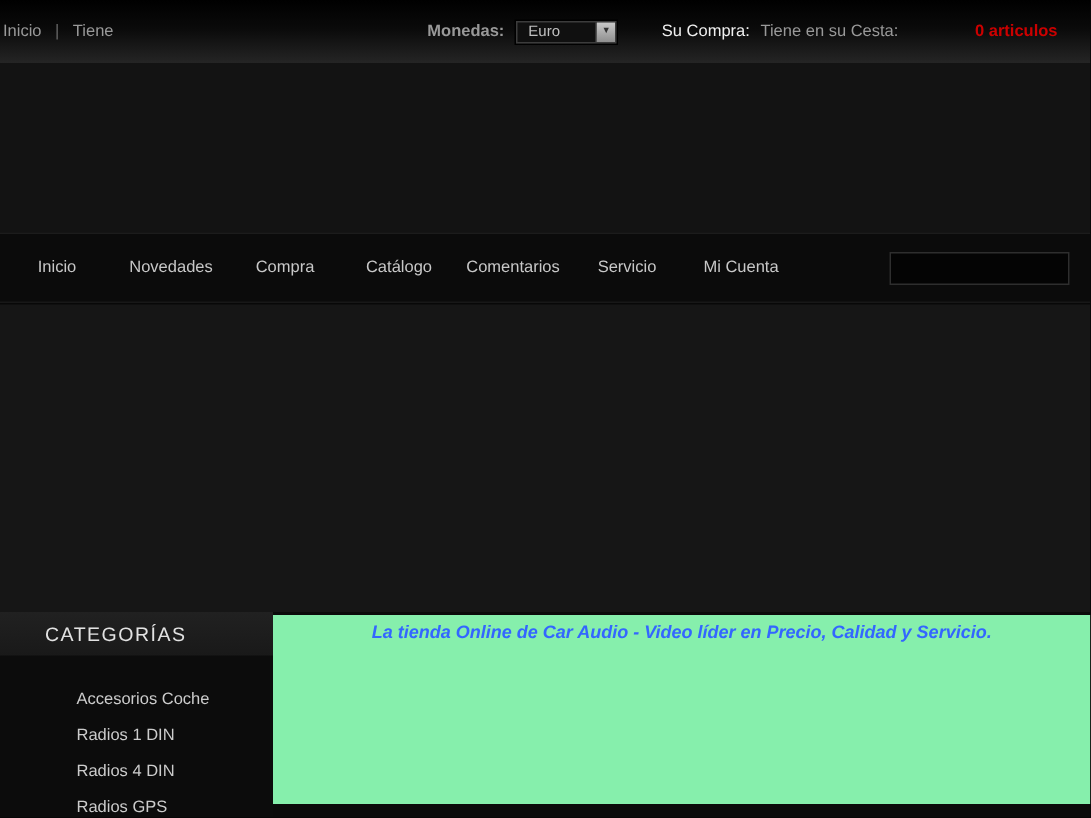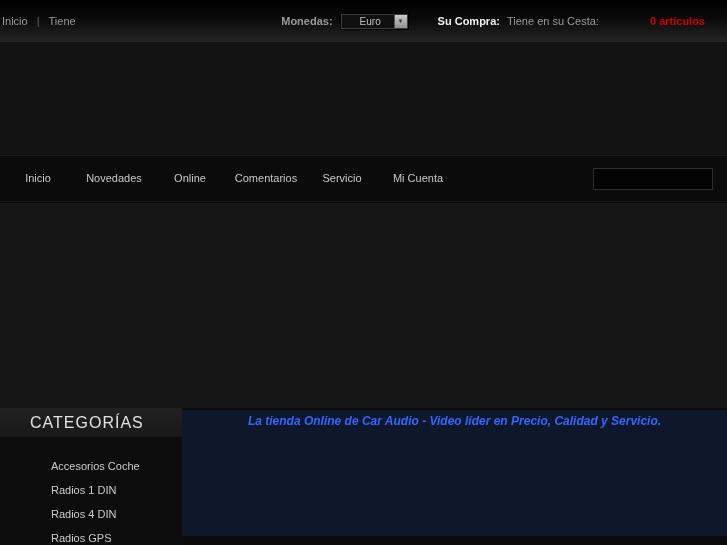"Euro" .currency-value { padding-left: 18px -> 7px }
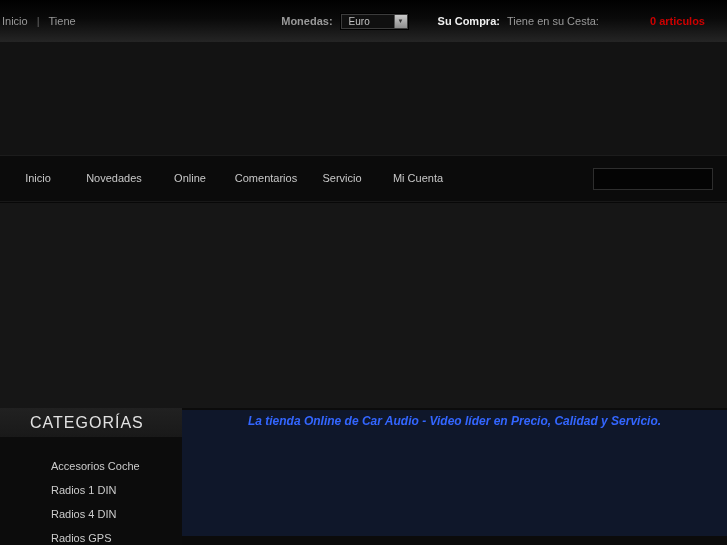"Su Compra:" .cart-label { font-weight: bold -> normal }
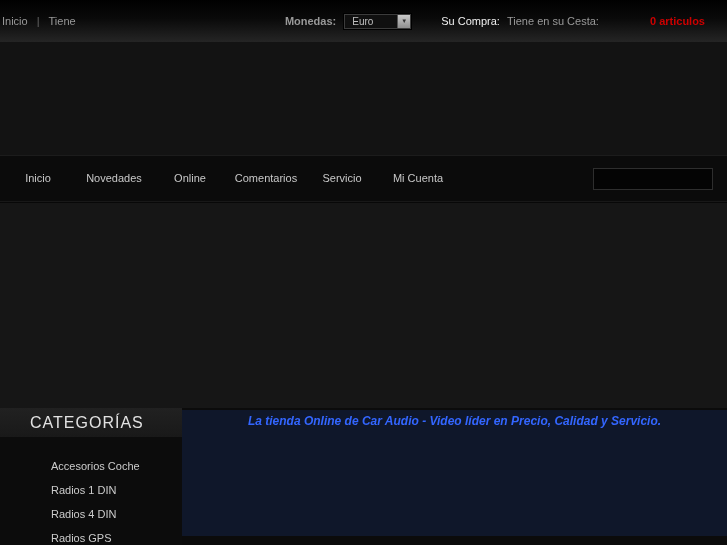"Online" a.nav-item { text: Online -> Compra }
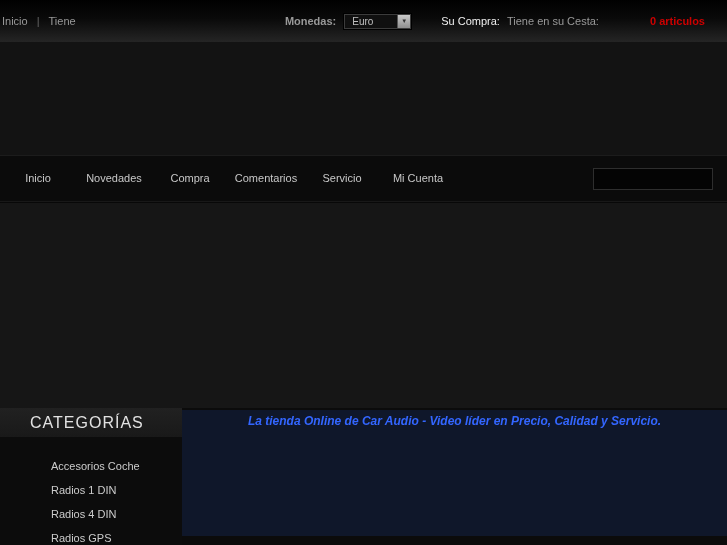"Catálogo" a.nav-item { html: none -> <a>Catálogo</a> }
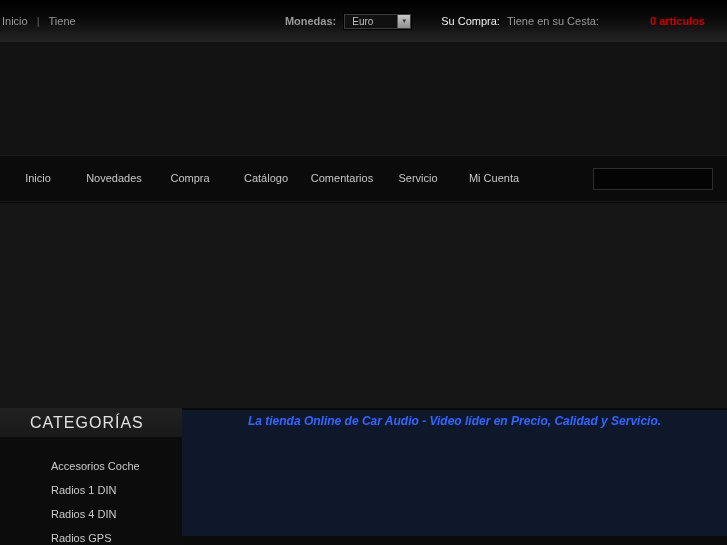"CATEGORÍAS" .cat-header { font-size: 16px -> 13px }
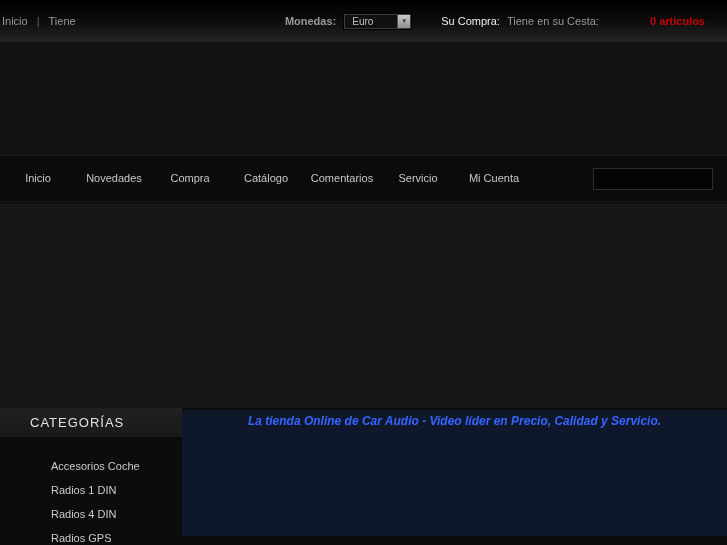"La tienda Online de Car" .main { background: #0f172a -> #86efac }
